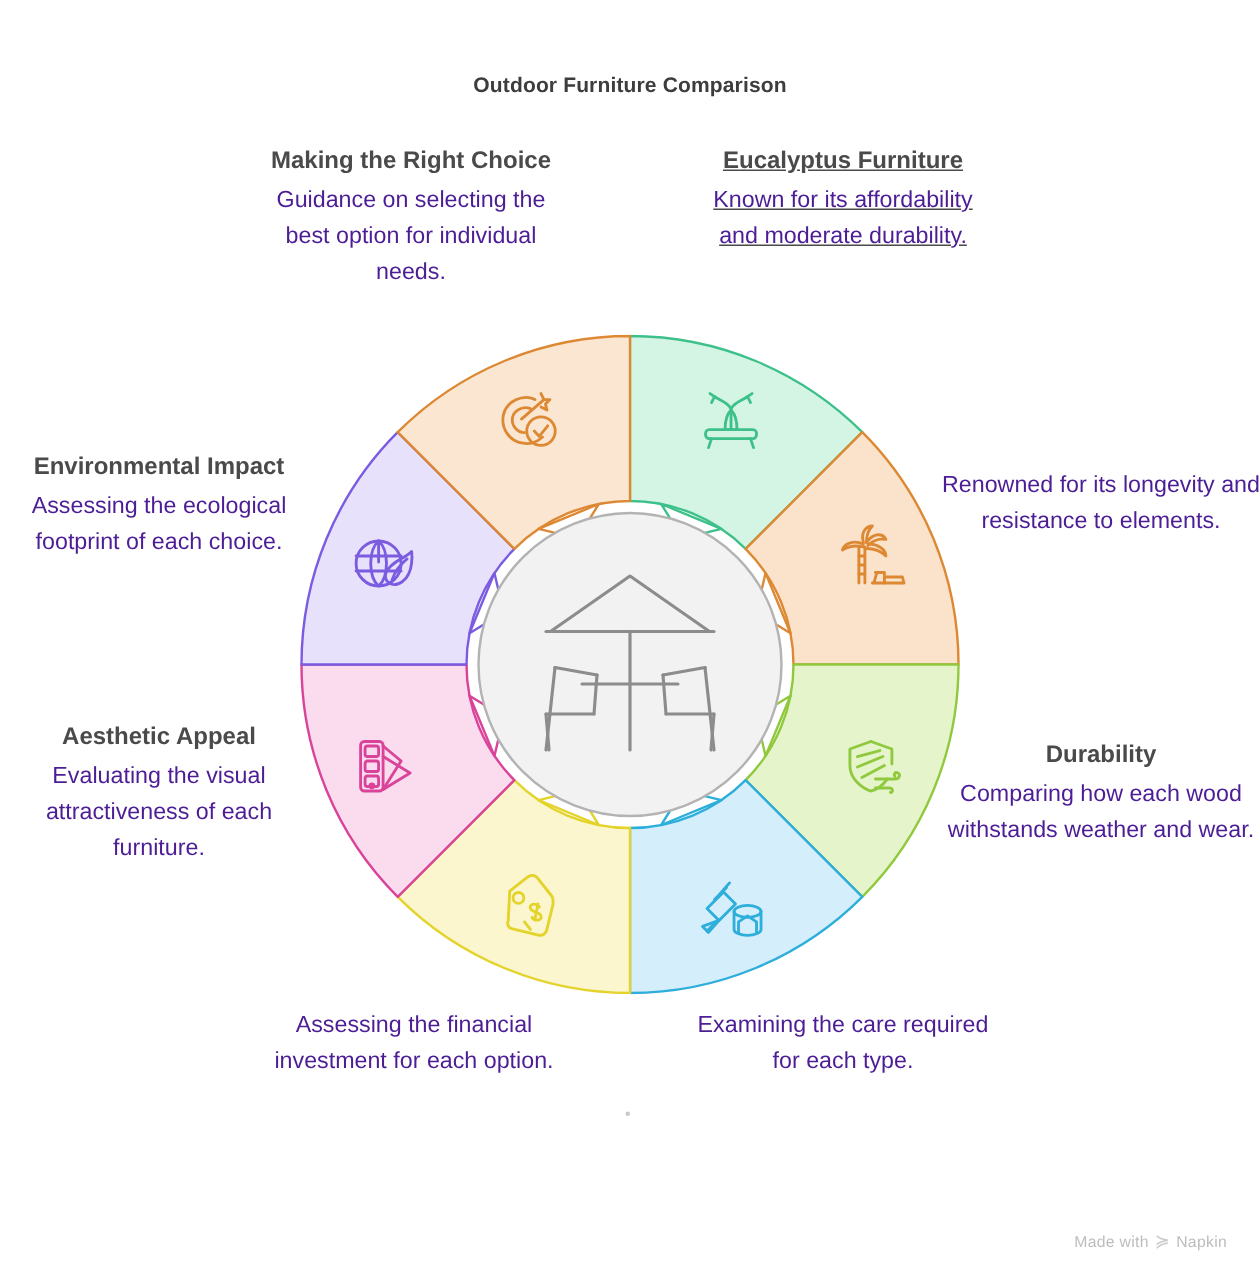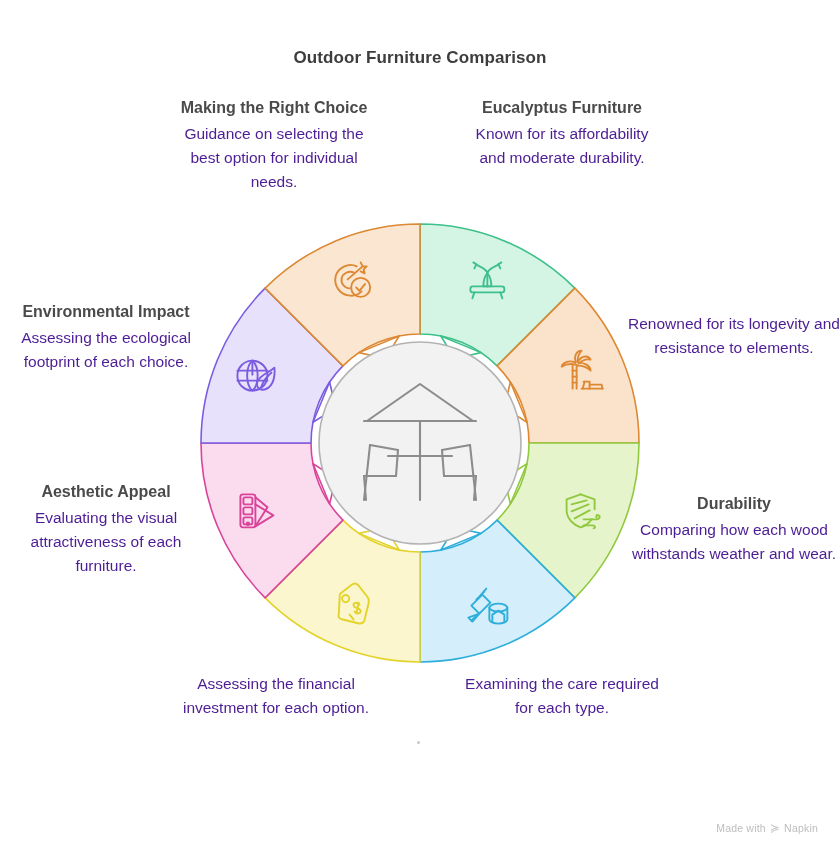"Outdoor Furniture Comparison" #page-title { font-size: 17px -> 14px }
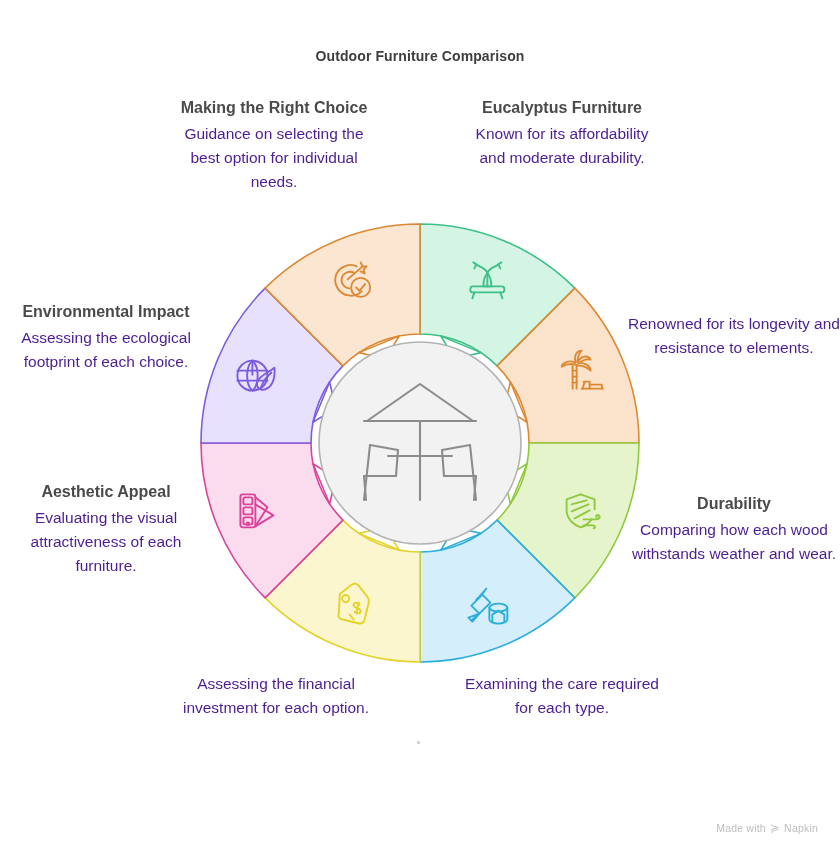"Eucalyptus Furniture" .n-eucalyptus { text-decoration: none -> underline }
